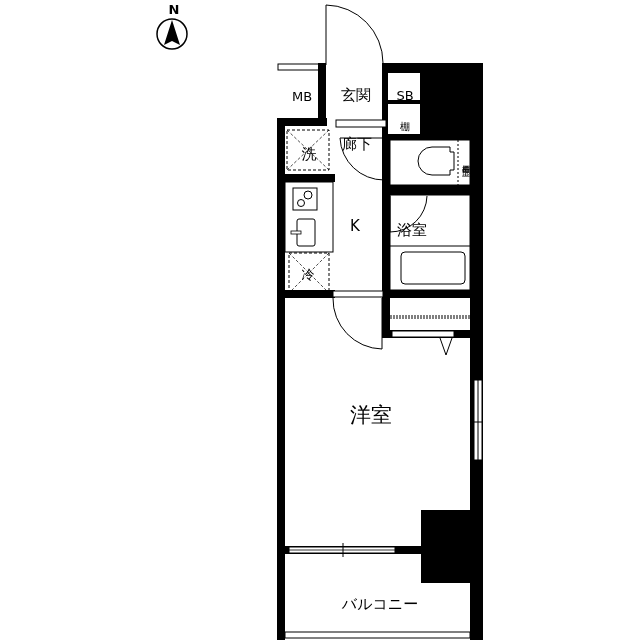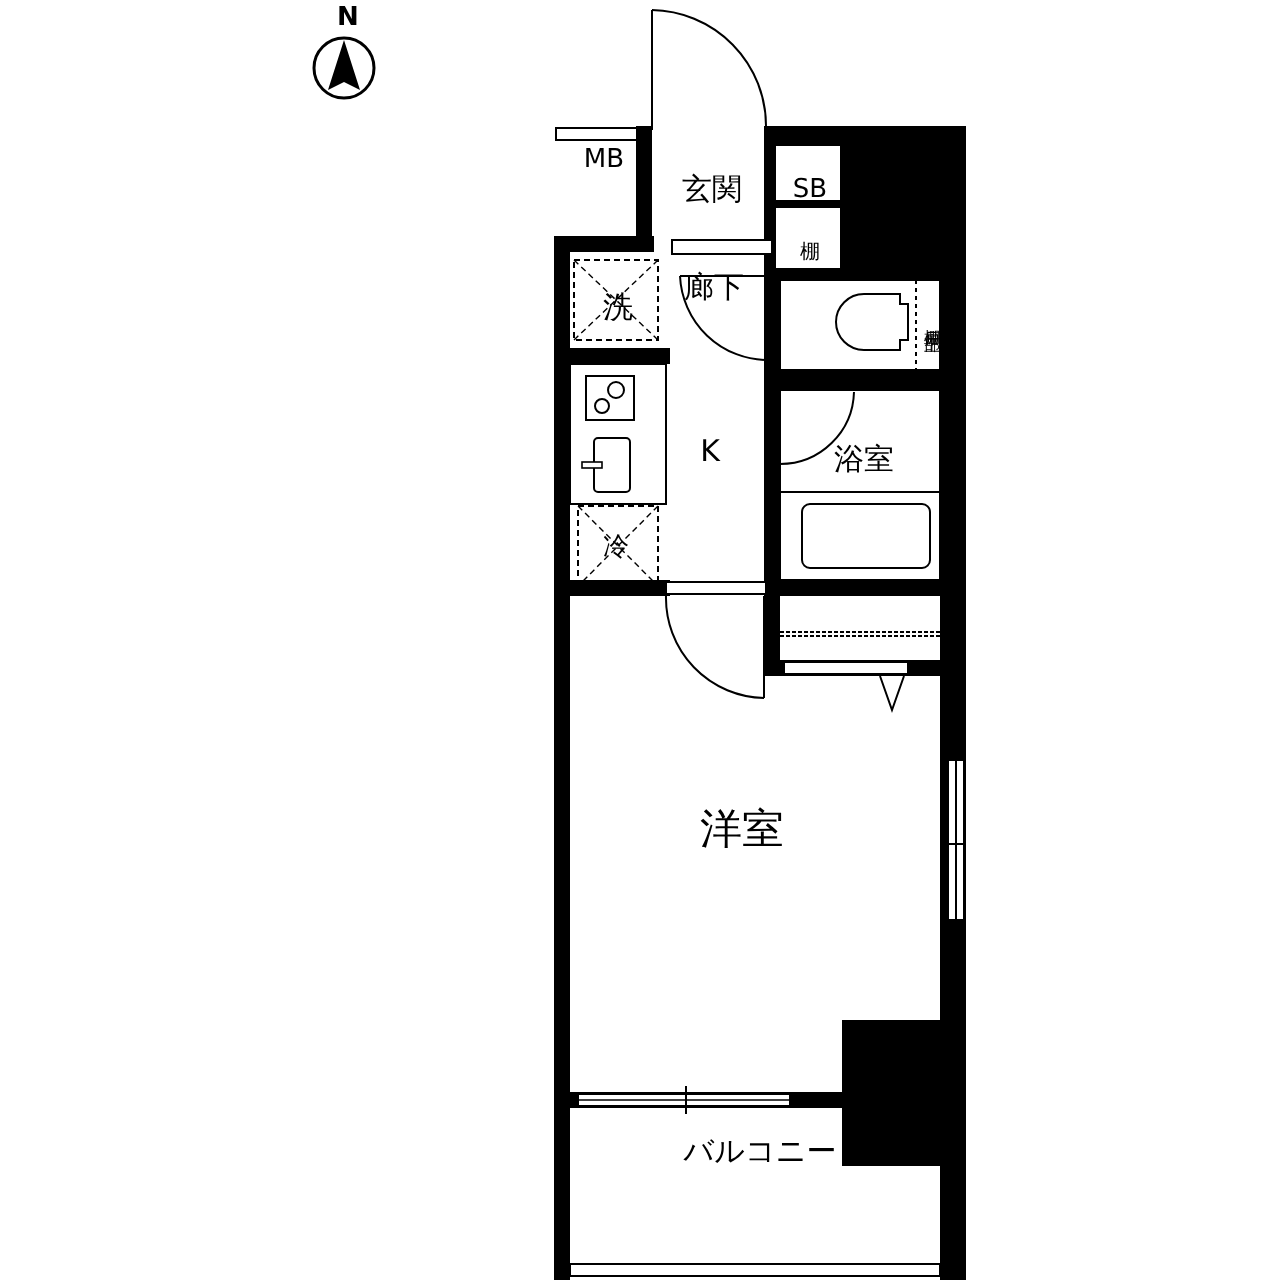"MB" div.lbl { top: 80px -> 96px }
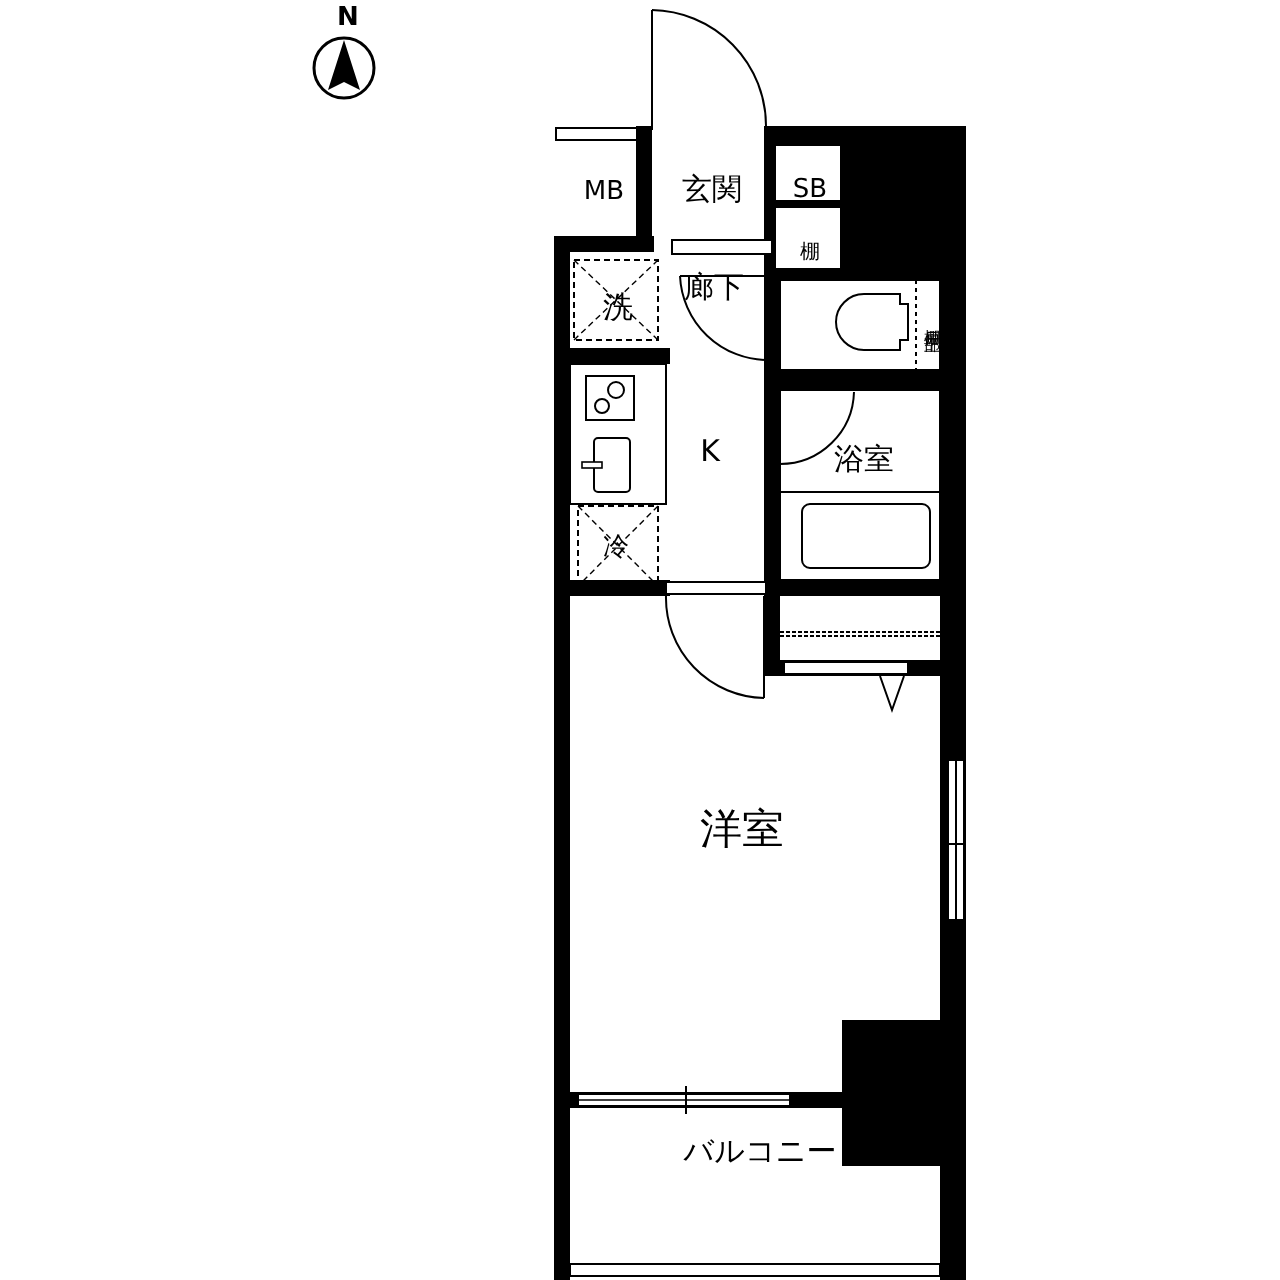"浴室" div.lbl { left: 432px -> 412px }
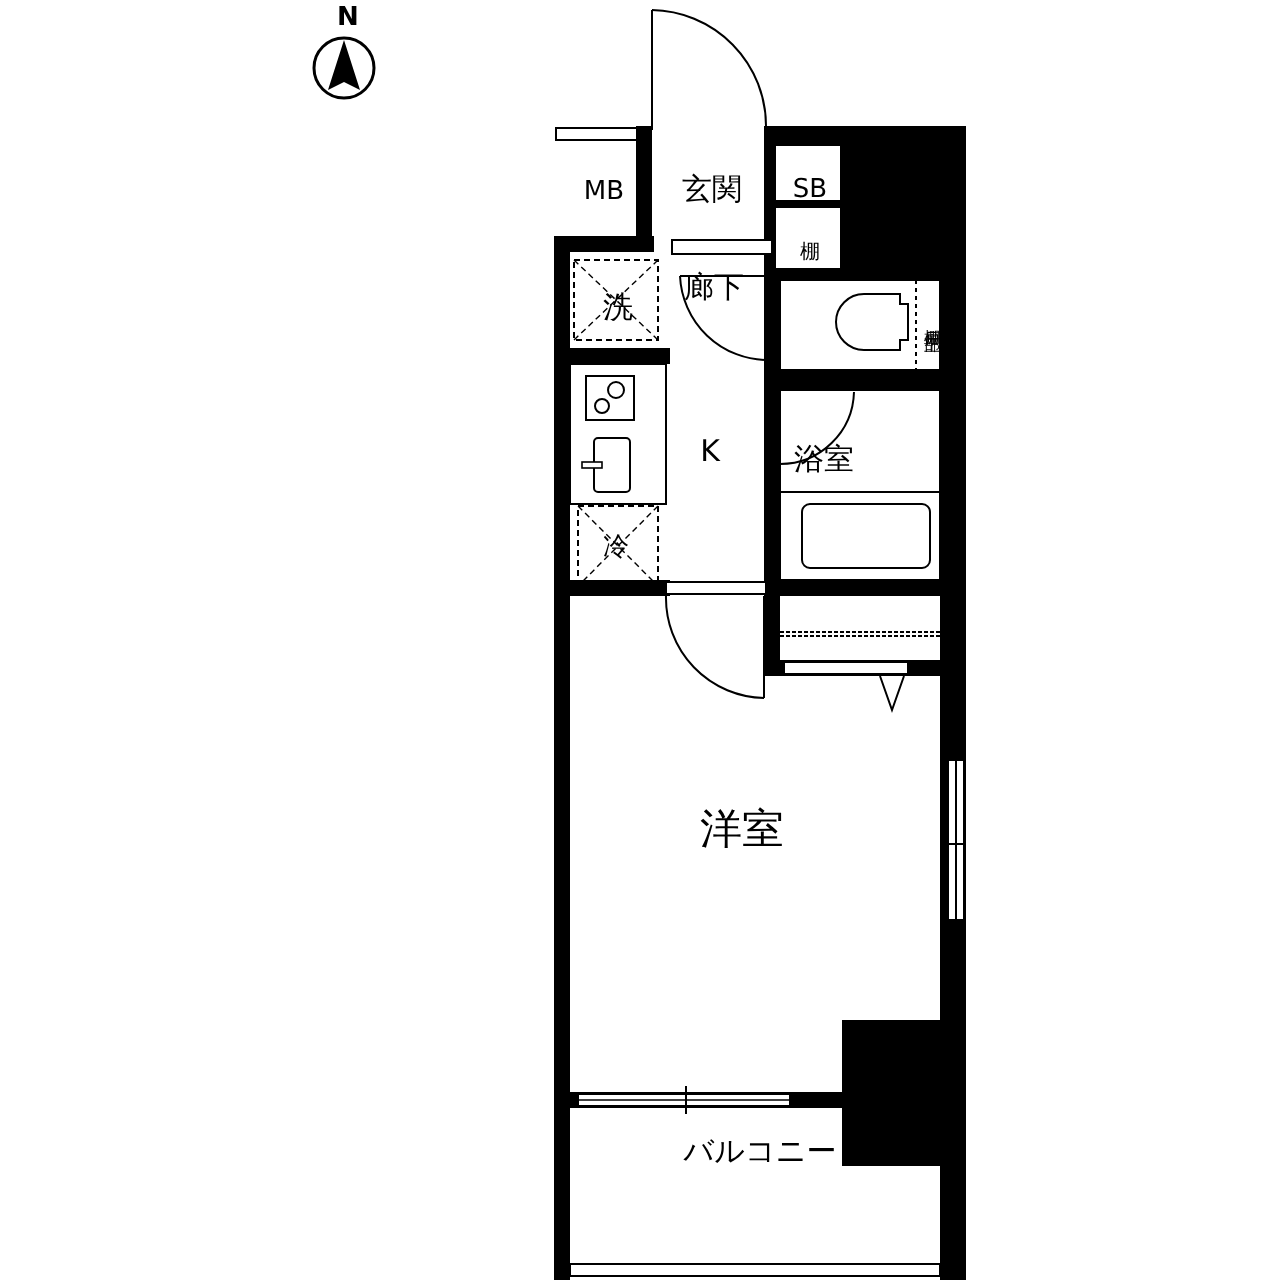"バルコニー" div.lbl { top: 576px -> 604px }
